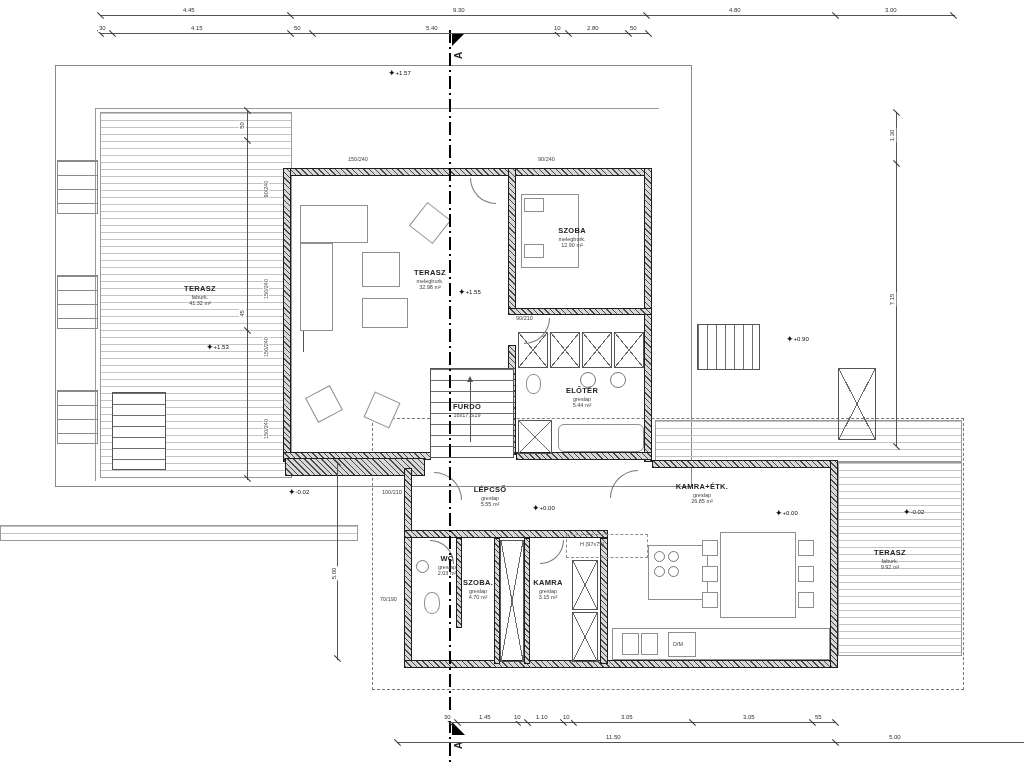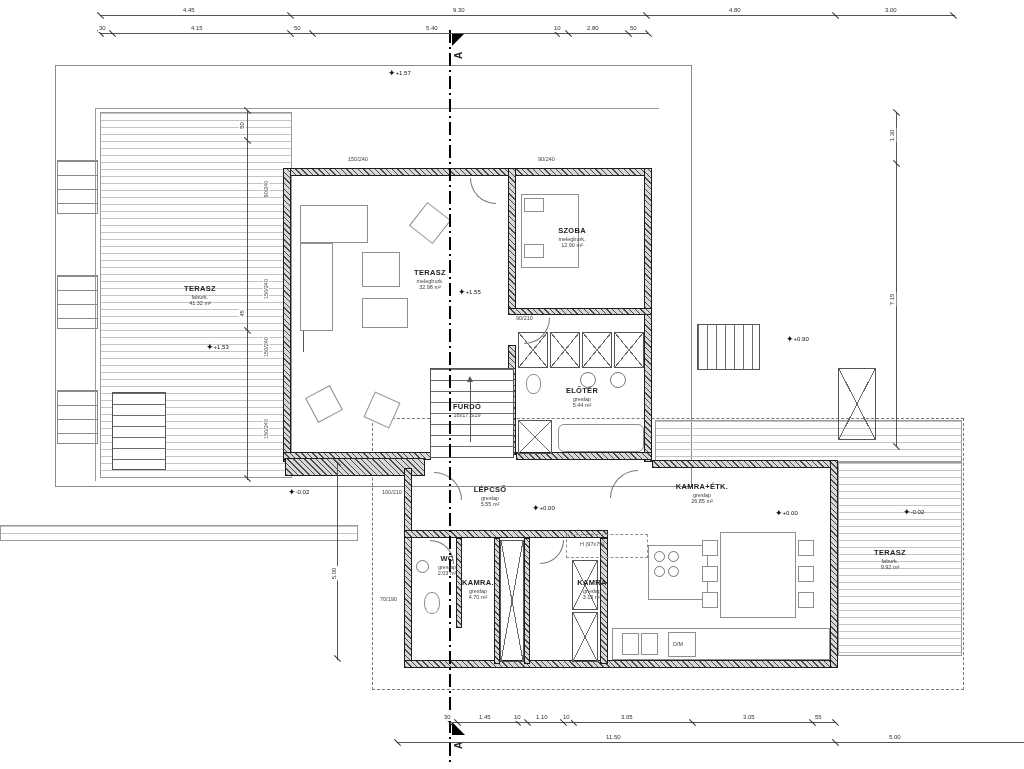"KAMRA." div.rname { text: KAMRA -> SZOBA }
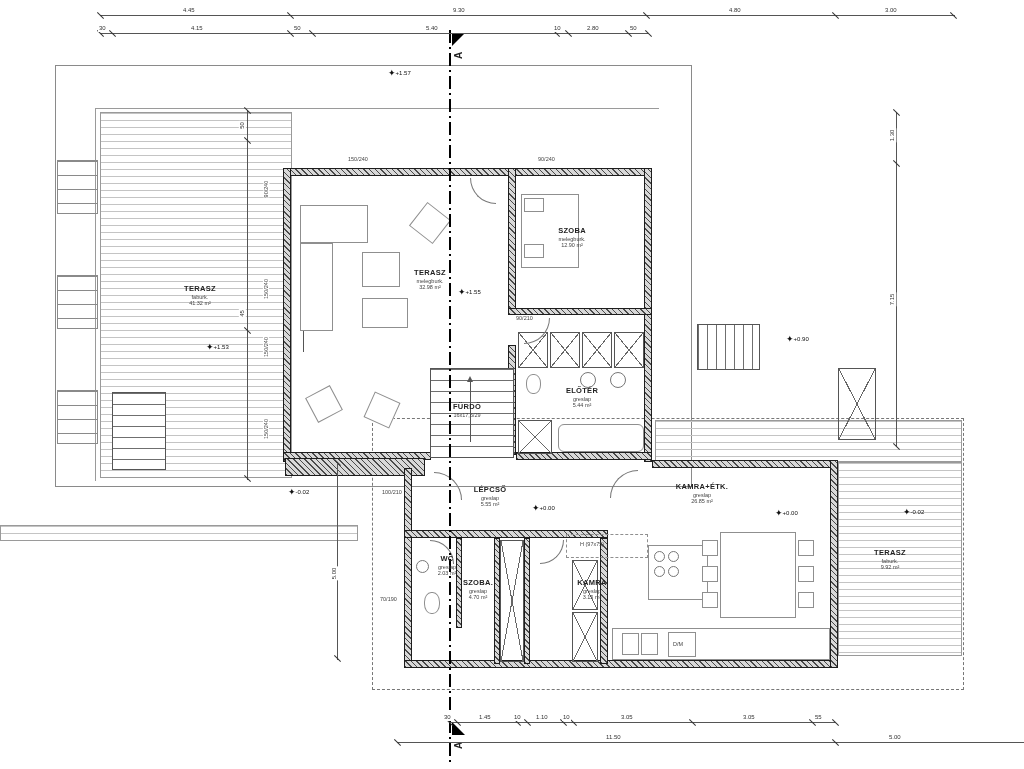"KAMRA" div.abs { margin-left: 44px -> none }
